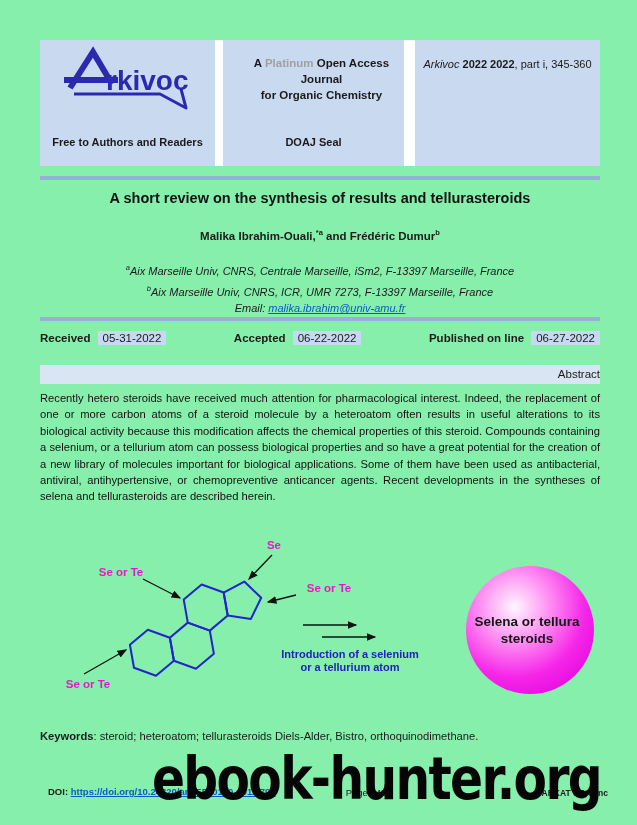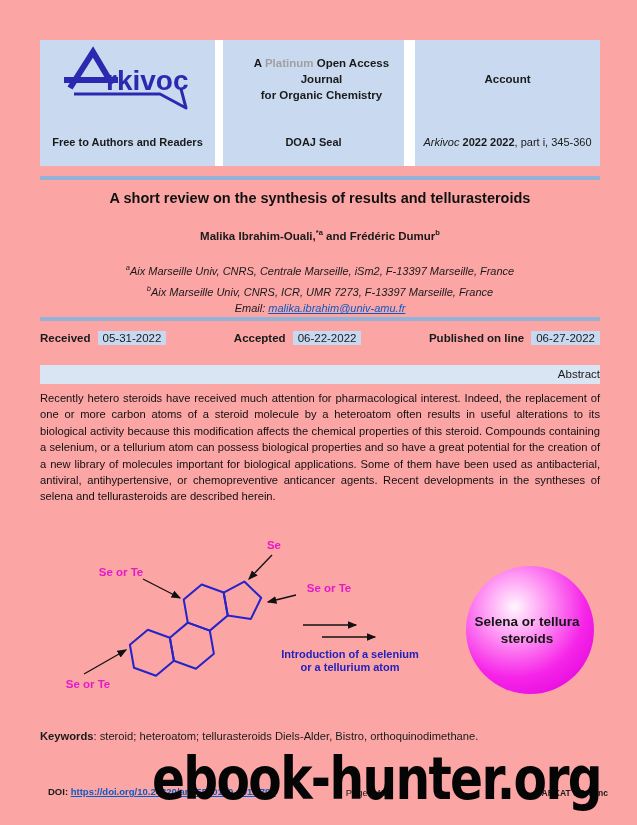"rkivoc" .page { background: #fca5a5 -> #86efac }
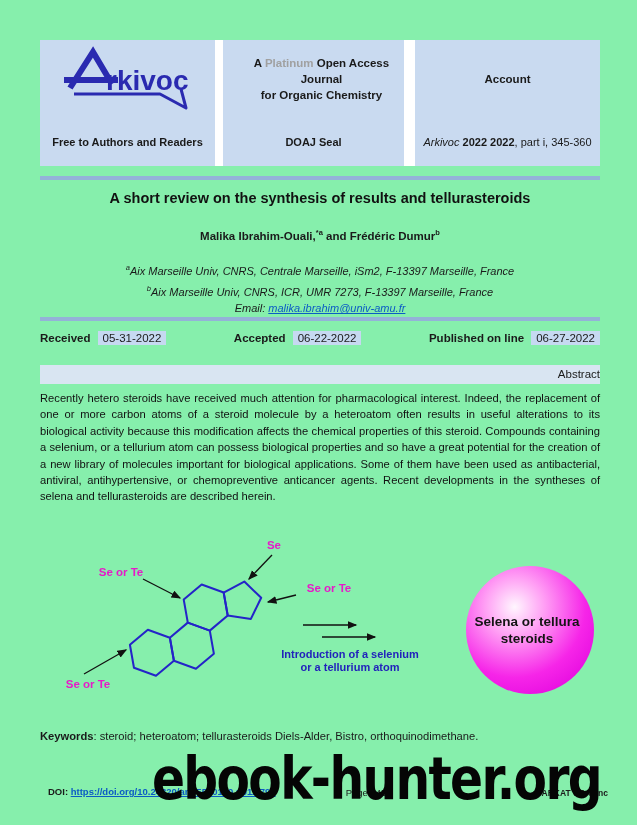"Account" div.hrow1 { html: <div>Account</div> -> none }
